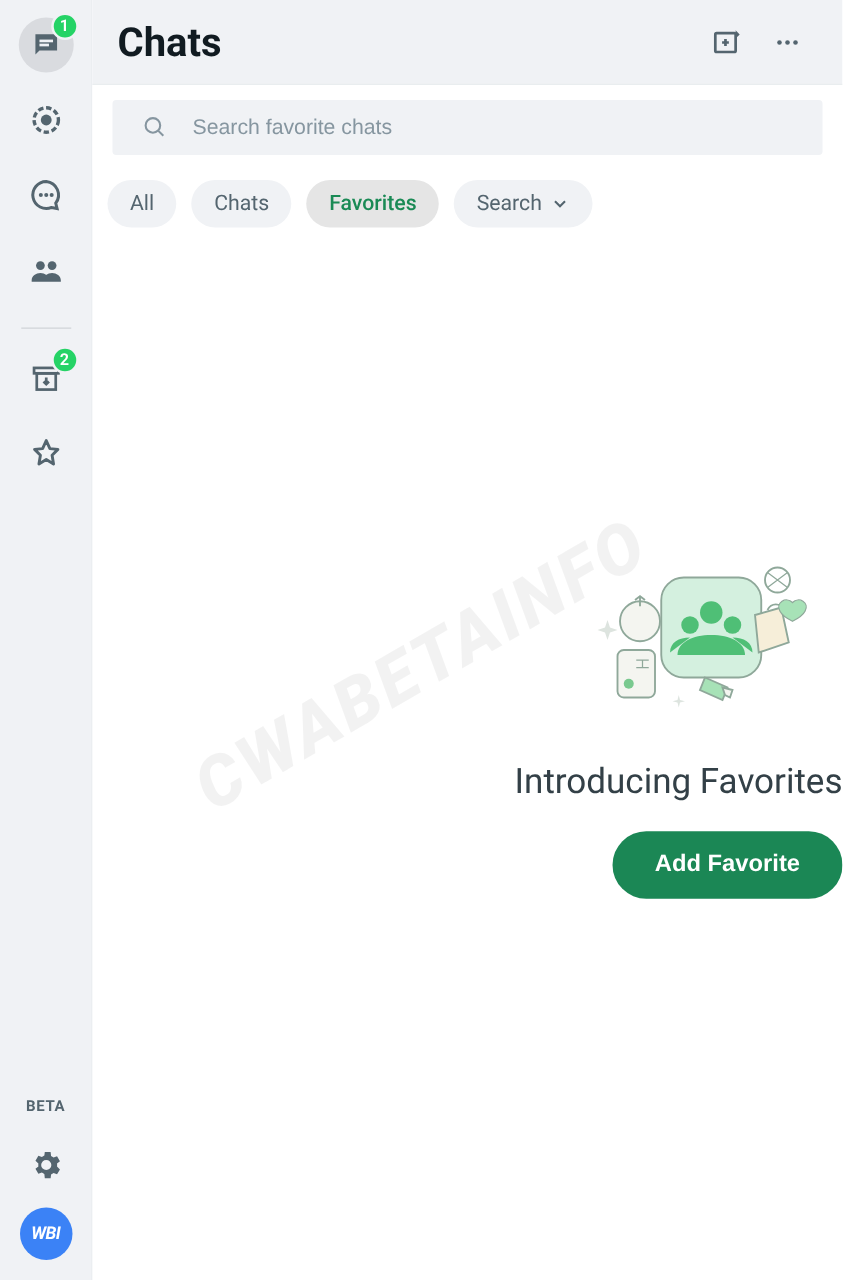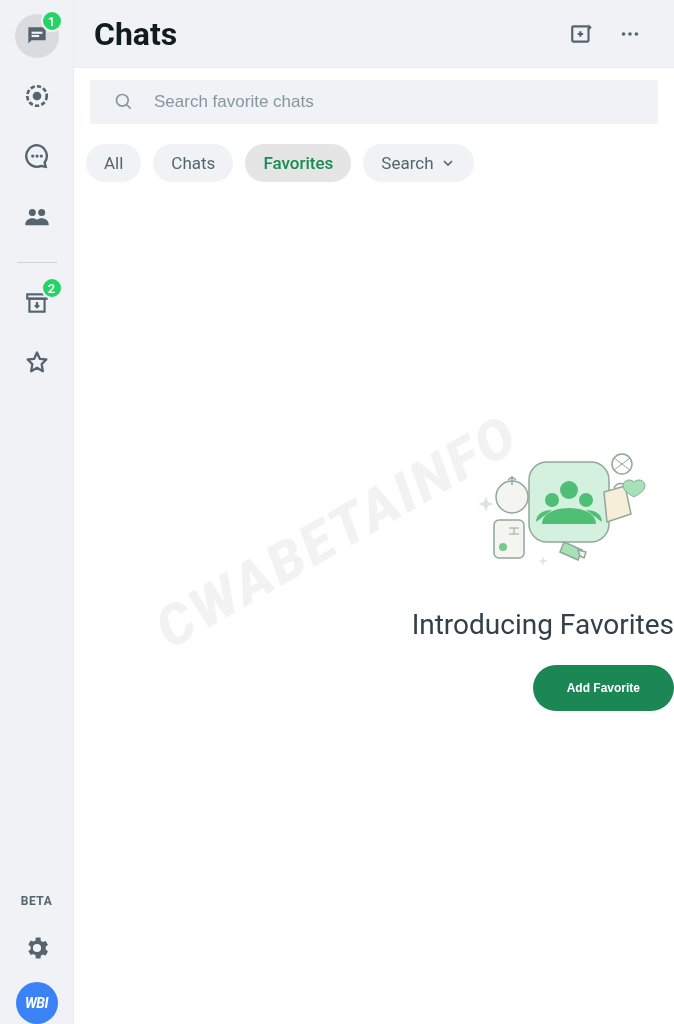"Add Favorite" .add-btn { font-size: 12px -> 19px }
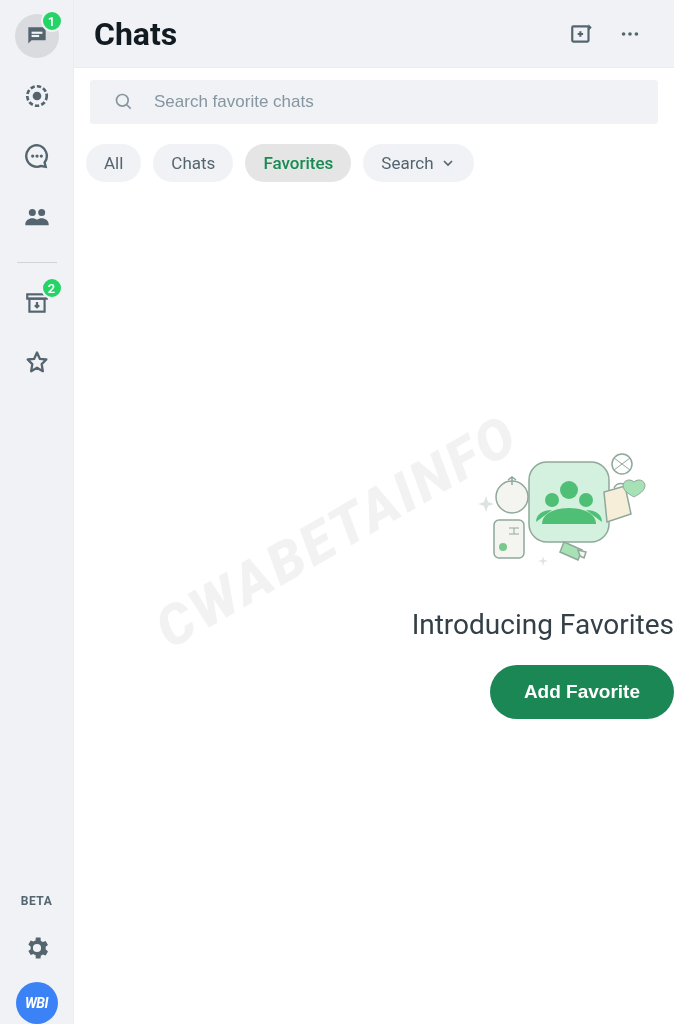"BETA" .sidebar-bottom { padding-bottom: none -> 16px }
